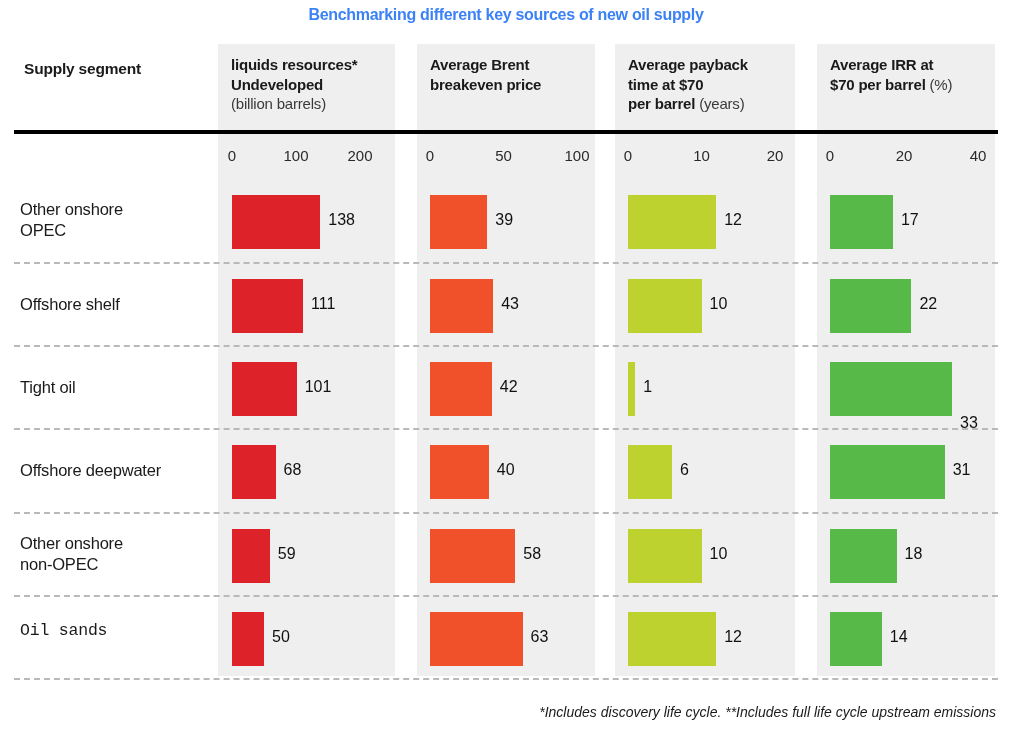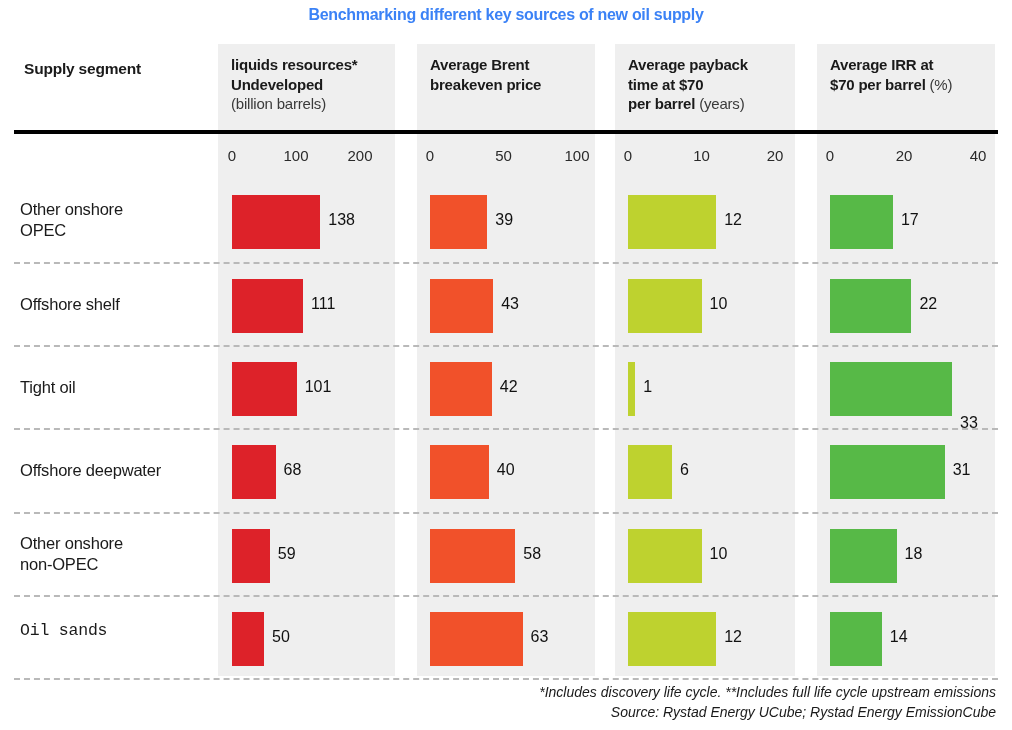"Source: Rystad Energy UCube; Rystad" div { html: <div>Source: Rystad Energy UCube; Rystad Energy EmissionCube</div> -> none }
